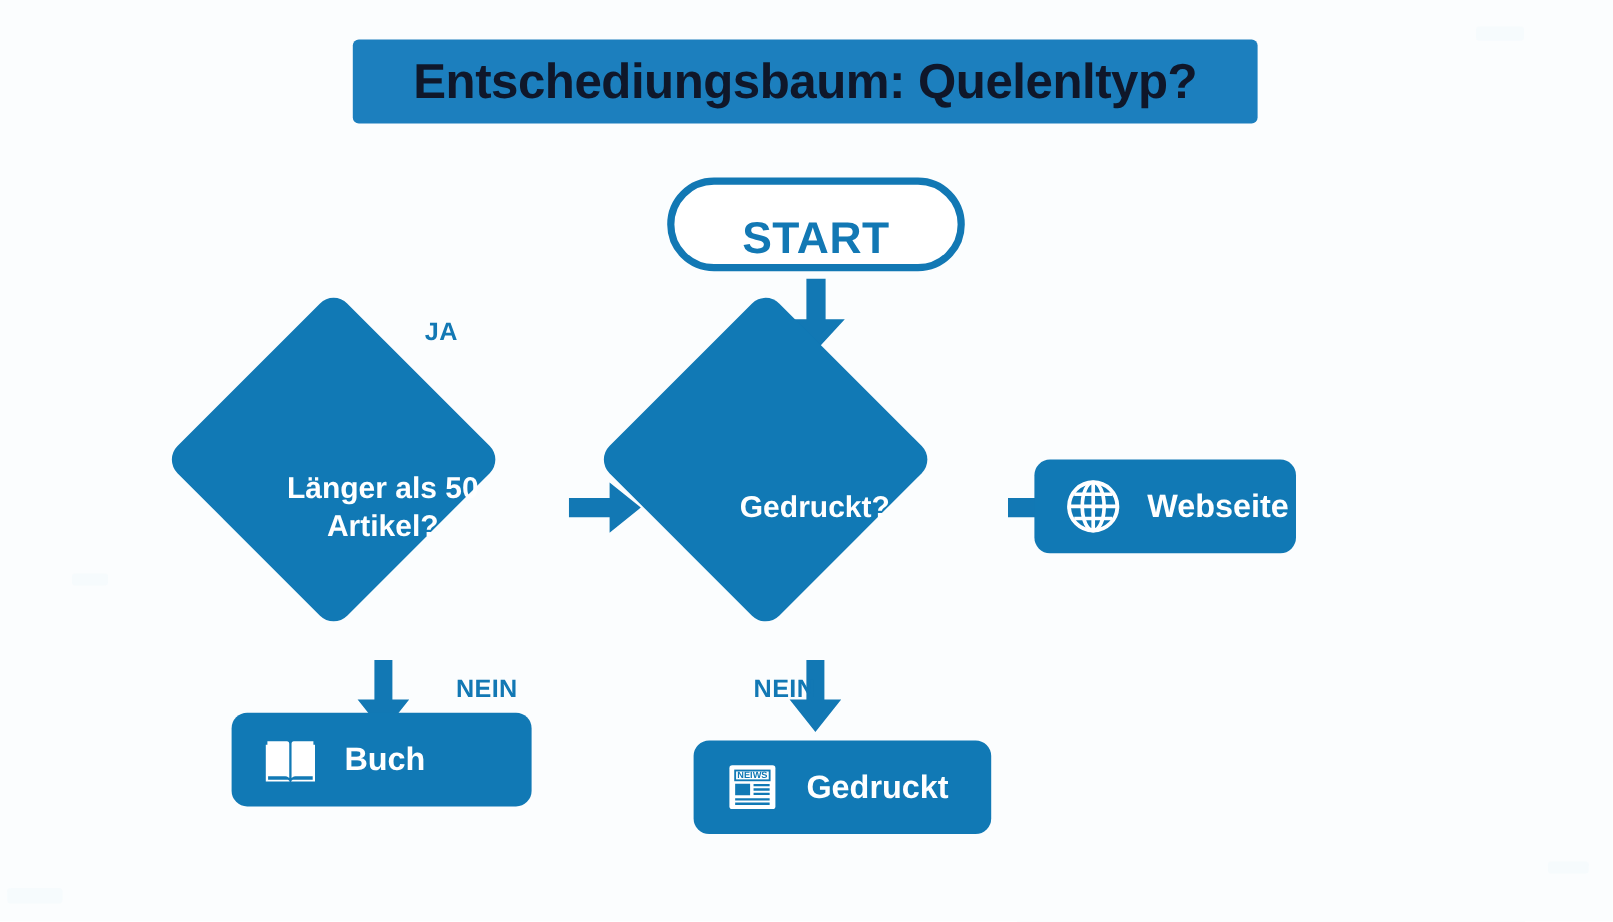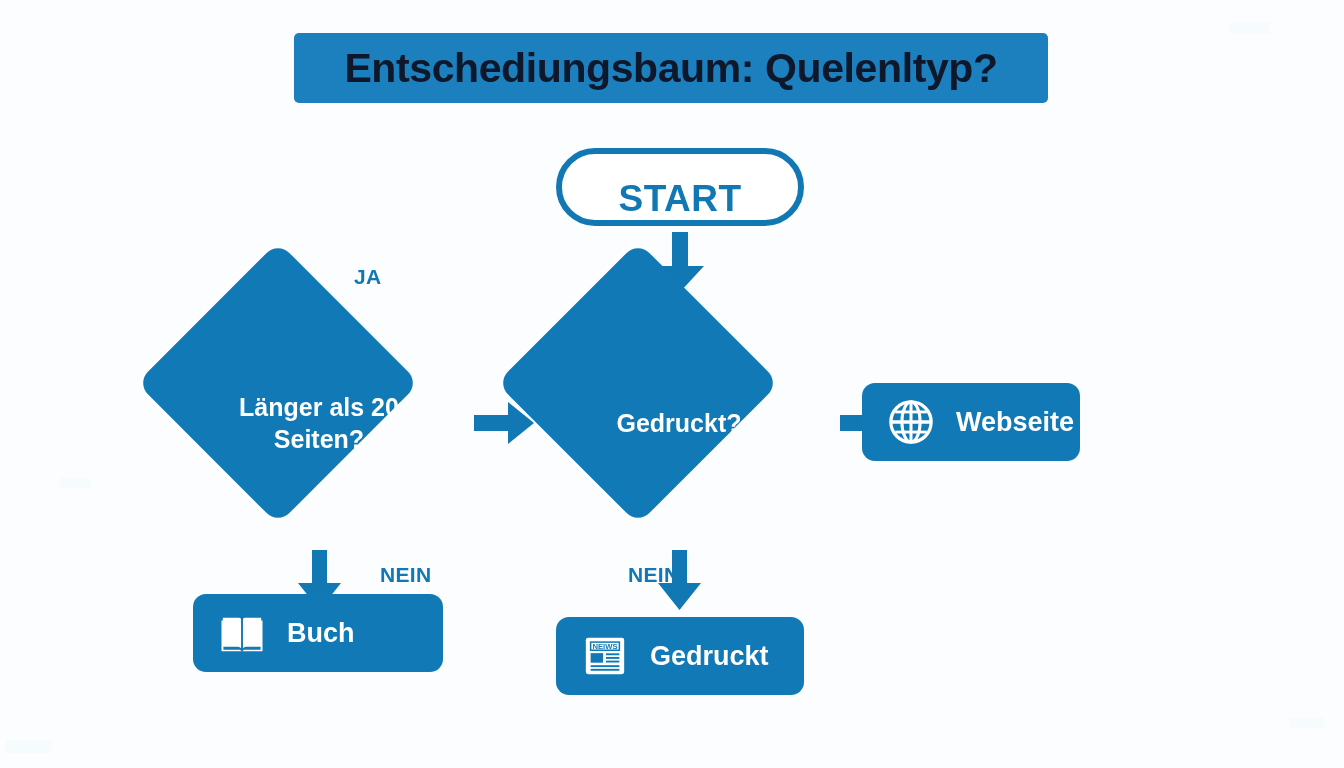"Länger als 20" div { text: 20 -> 50 }
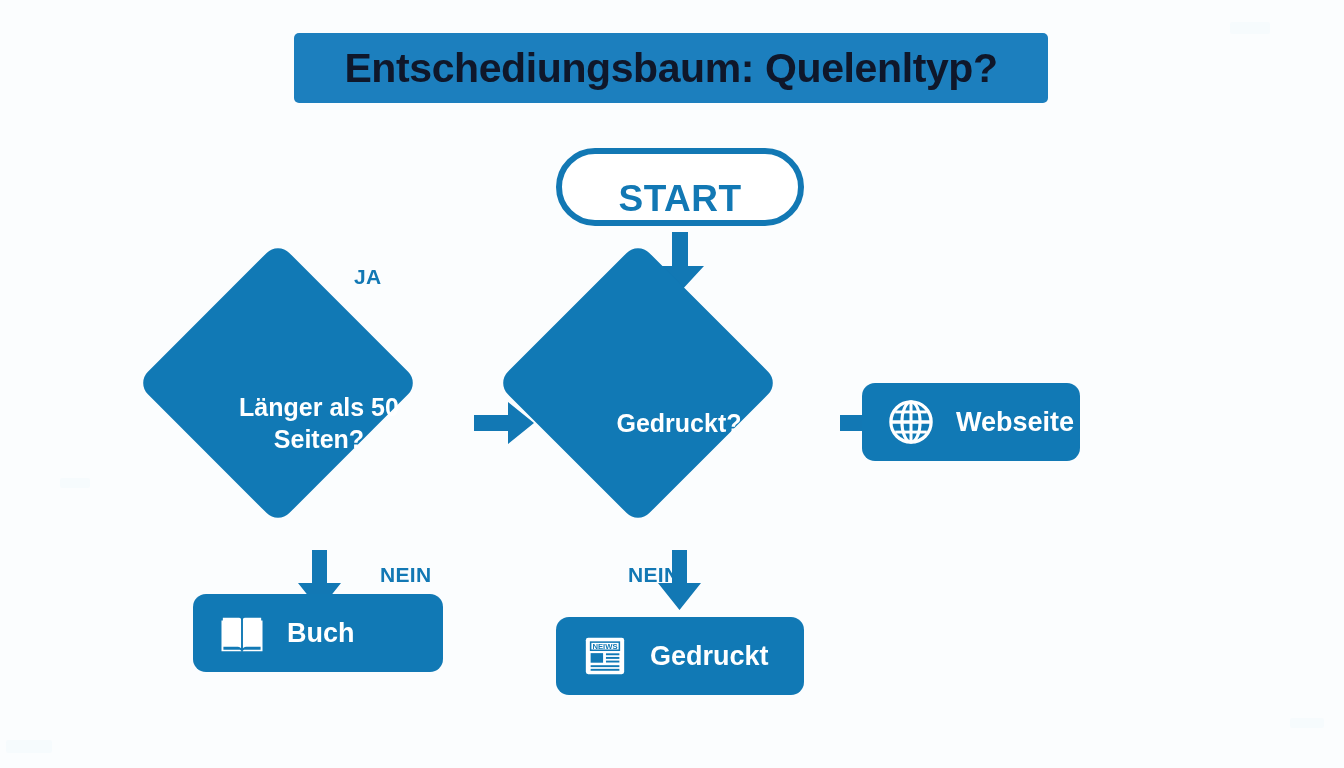"Seiten?" div { text: Seiten -> Artikel }
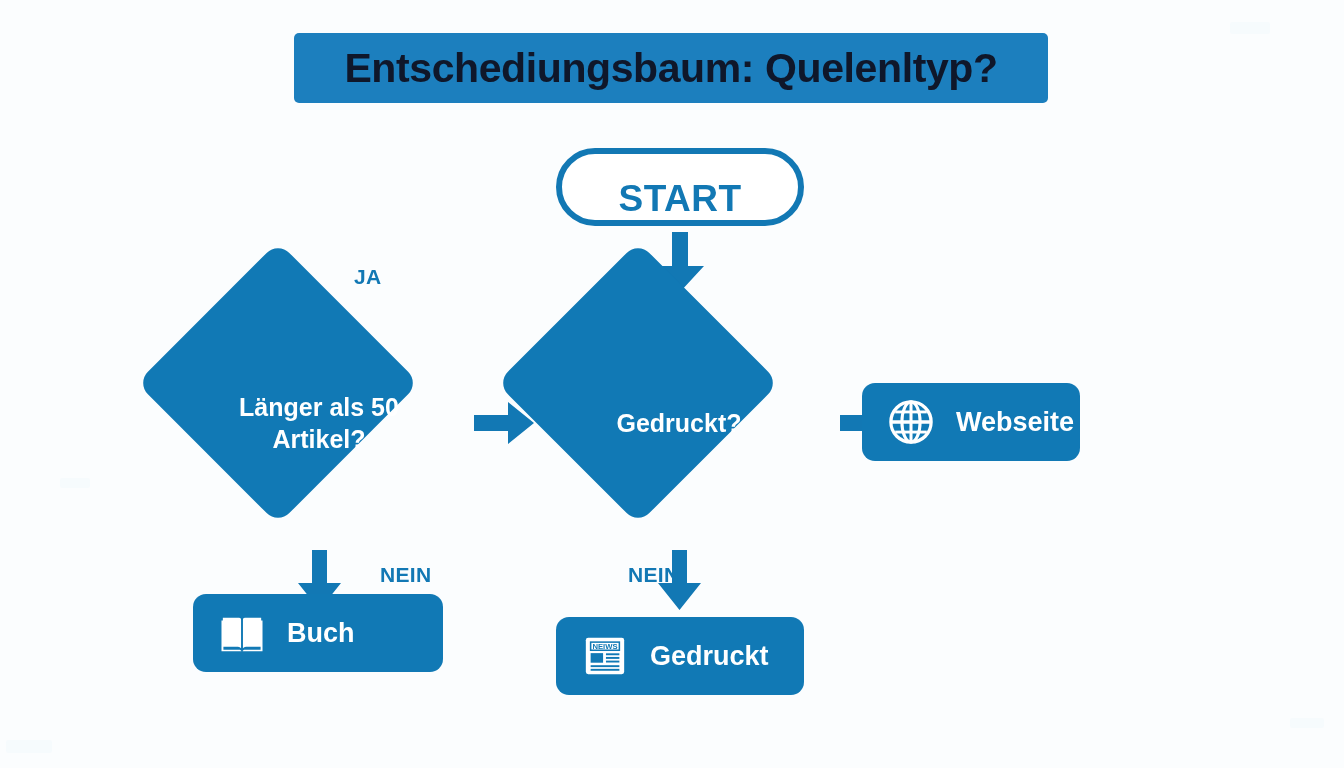"NEIWS" #box-artikel { left: 556px -> 578px }
